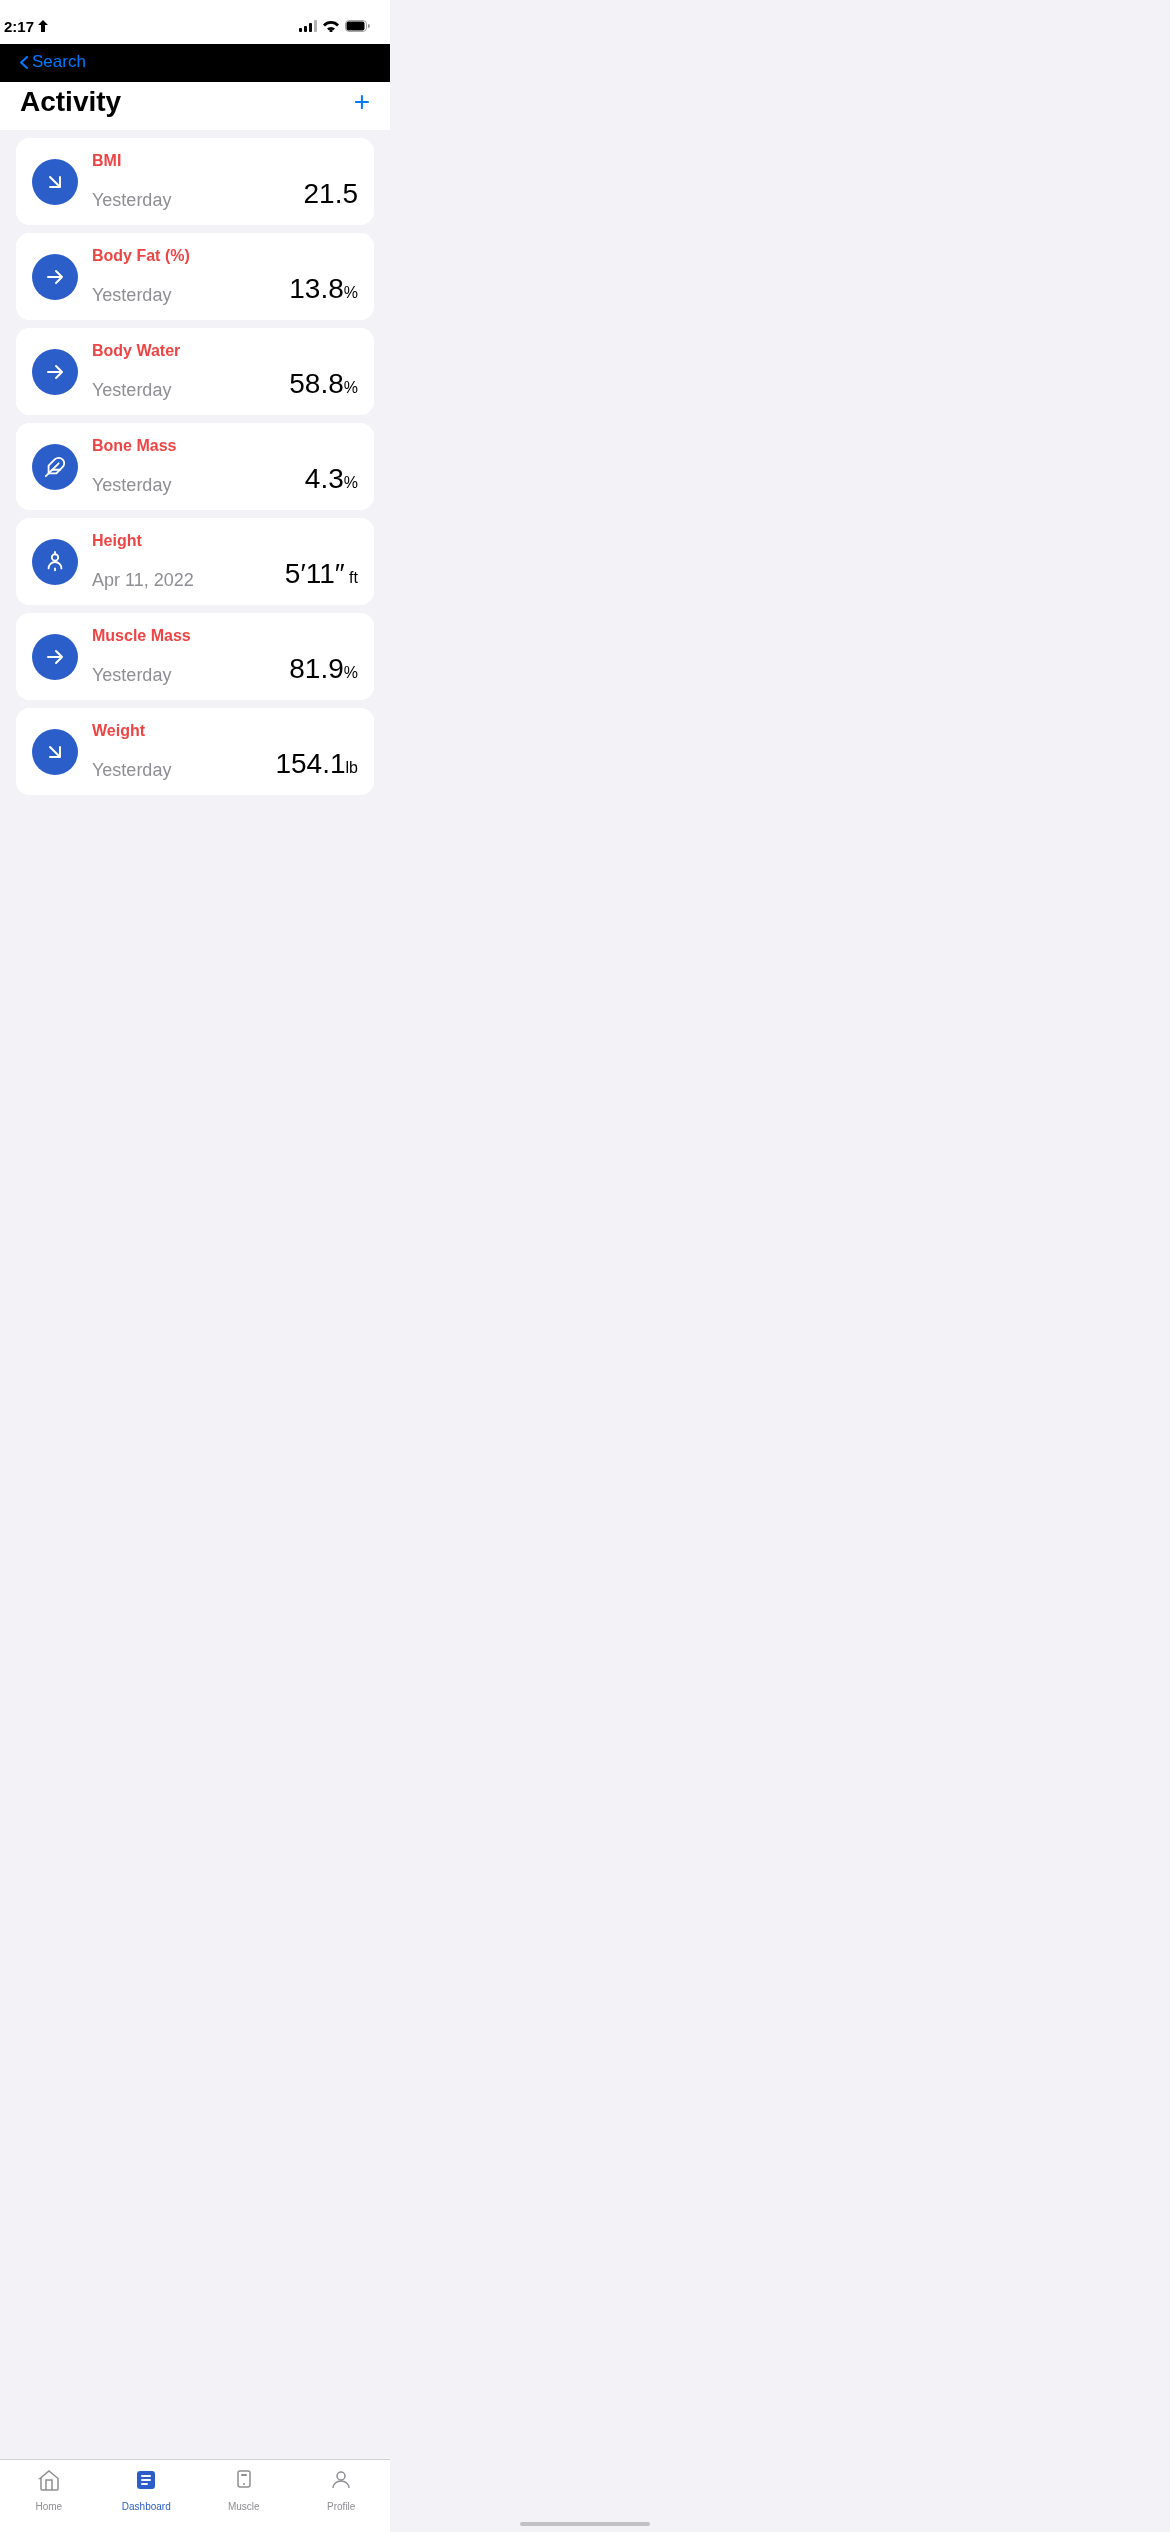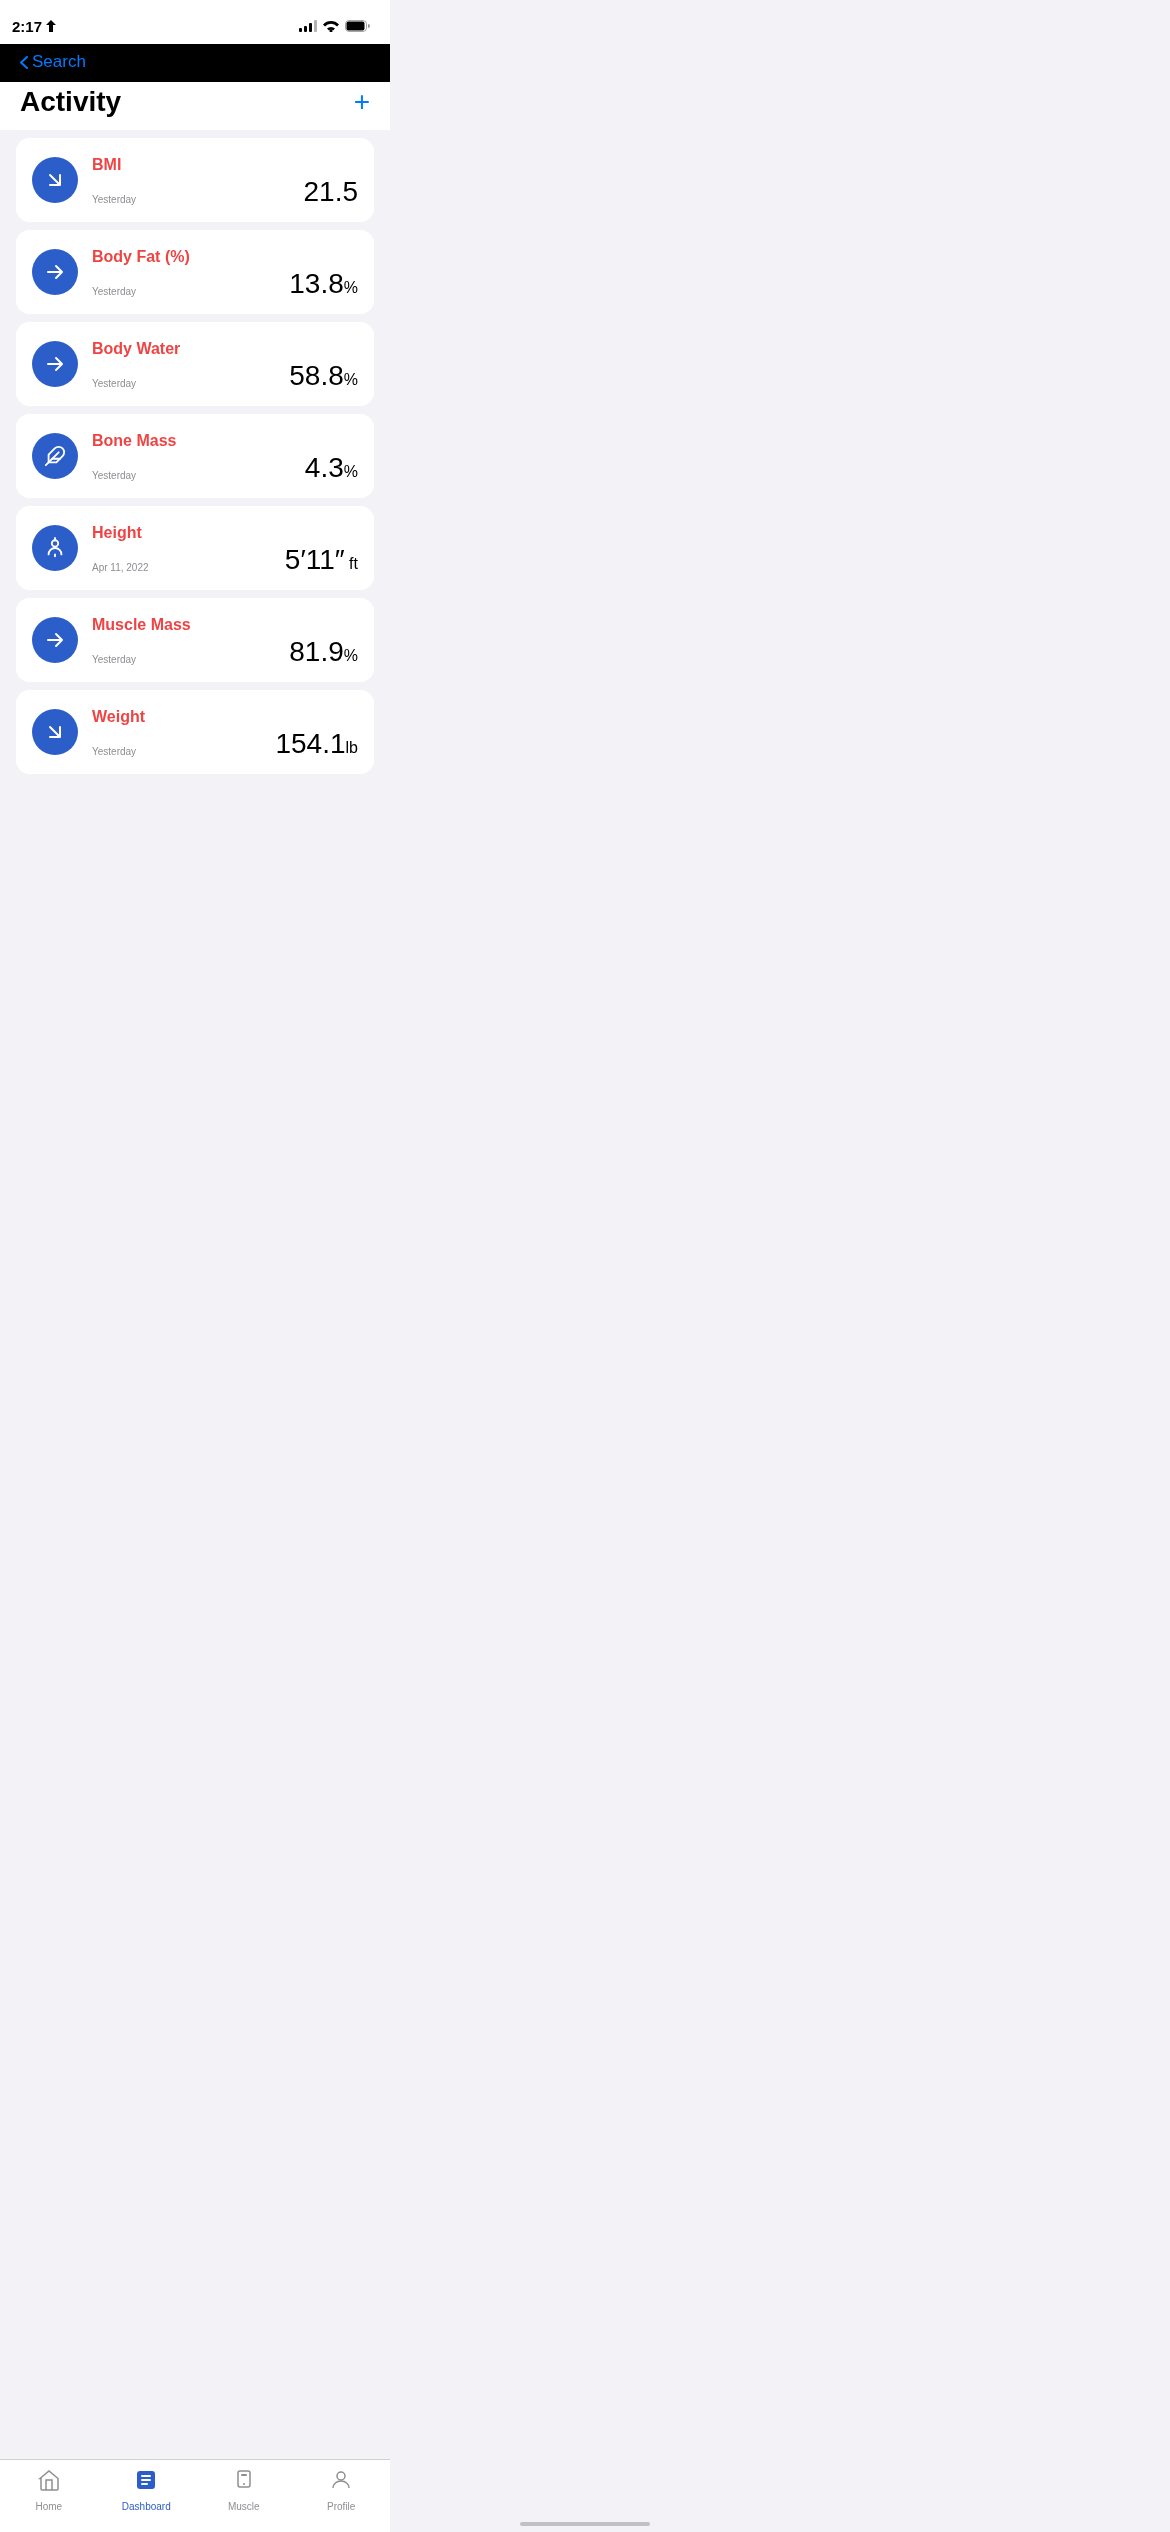"2:17" .status-bar { padding: 14px 20px 6px 12px -> 14px 20px 6px 4px }
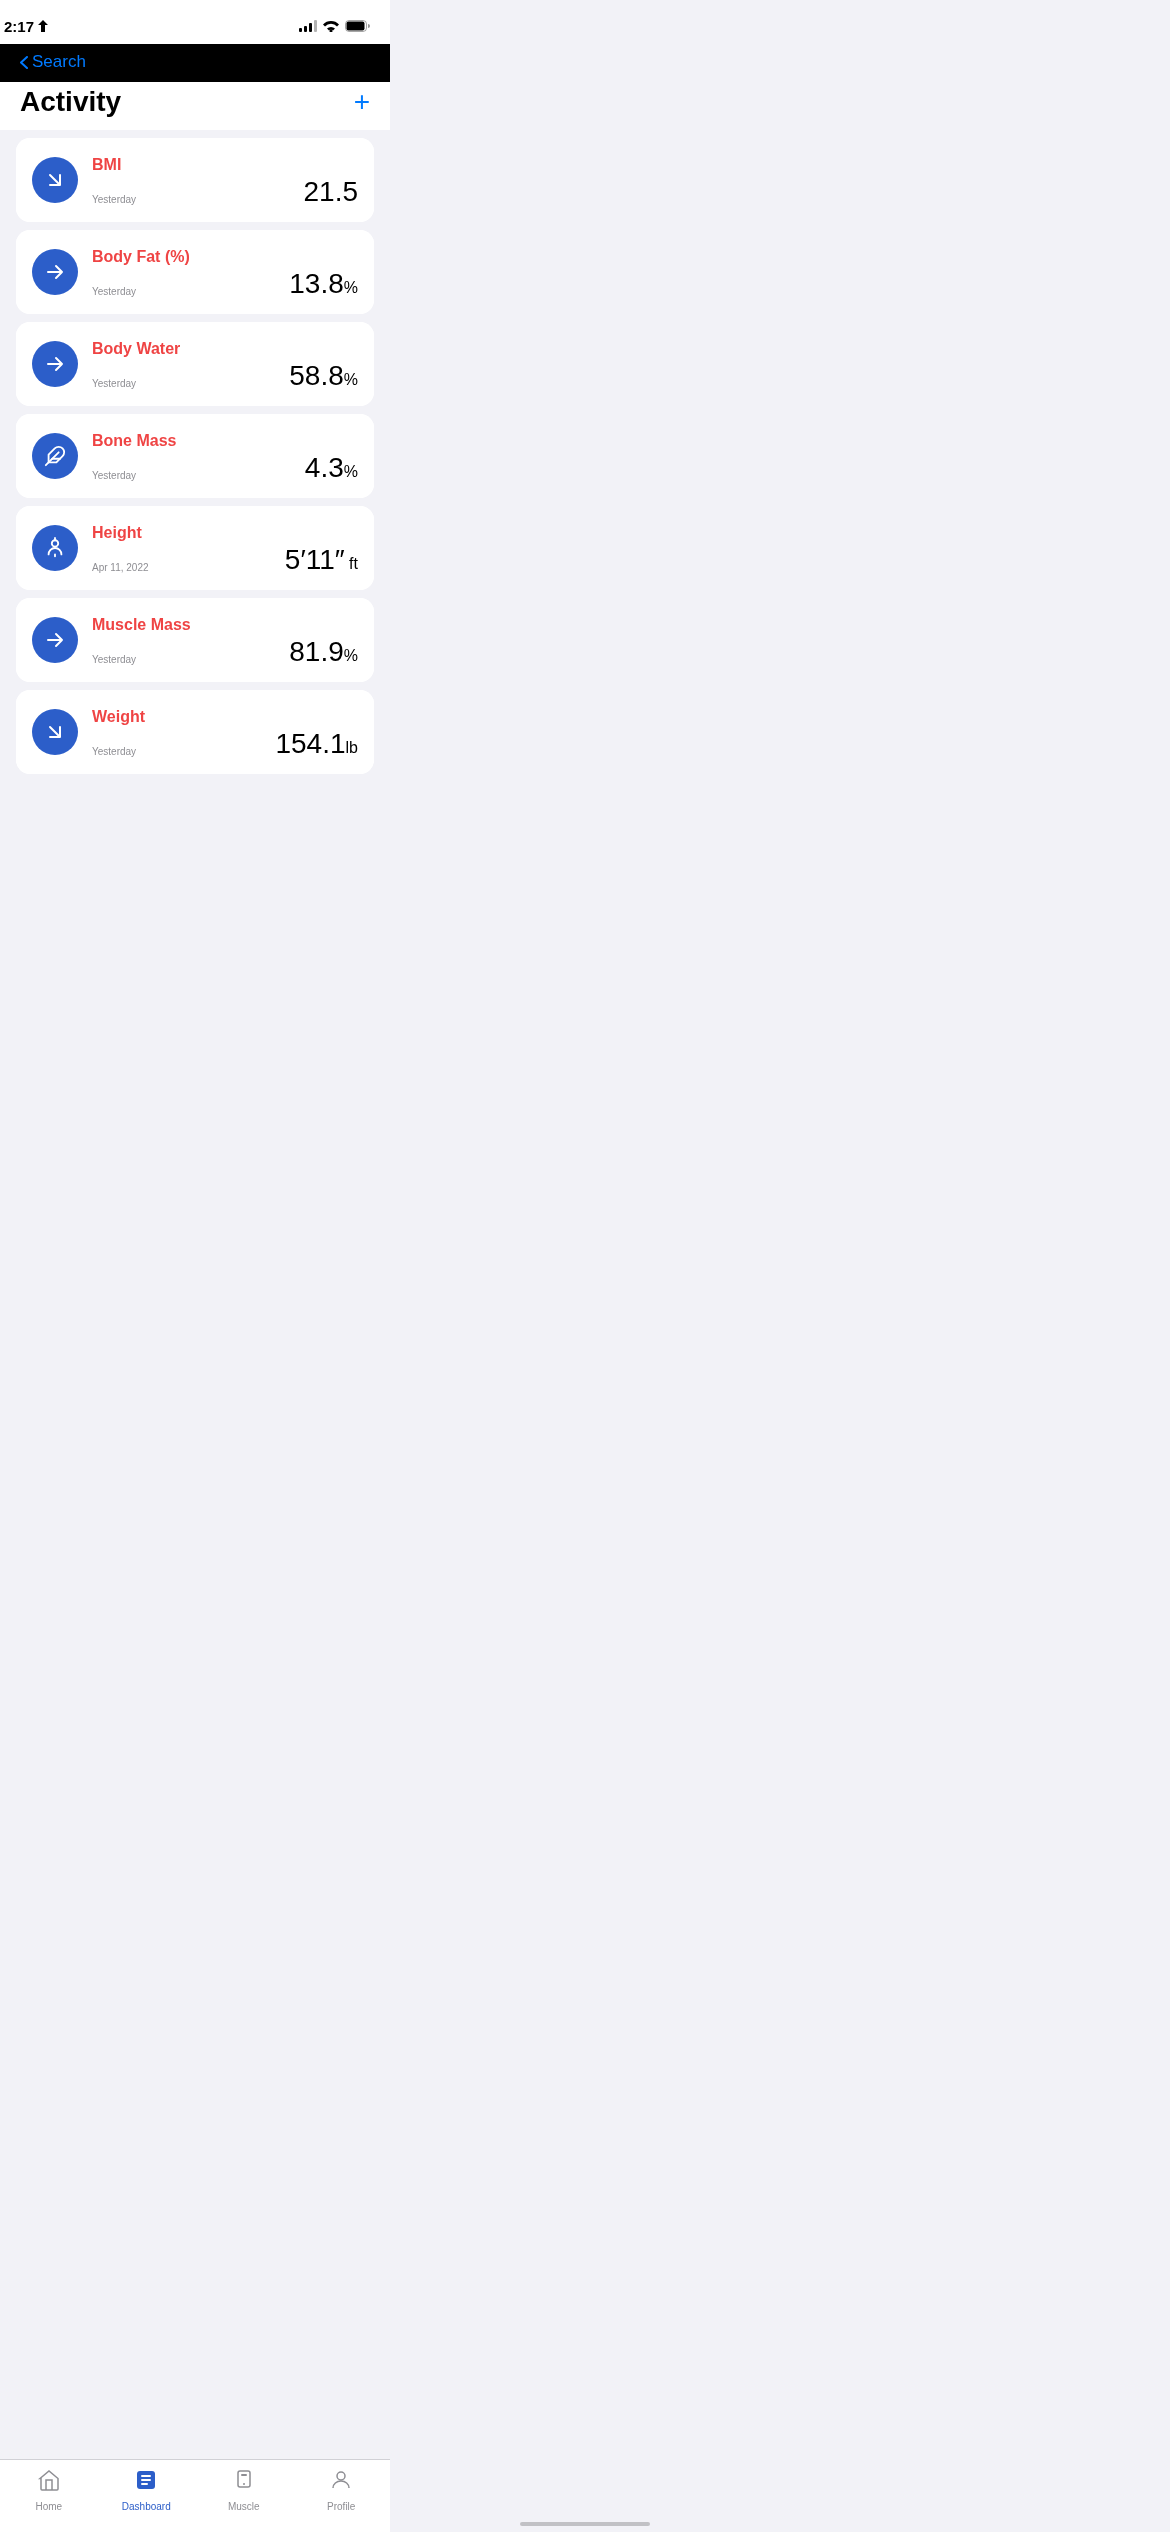"Yesterday" .item-date { font-size: 10px -> 18px }
